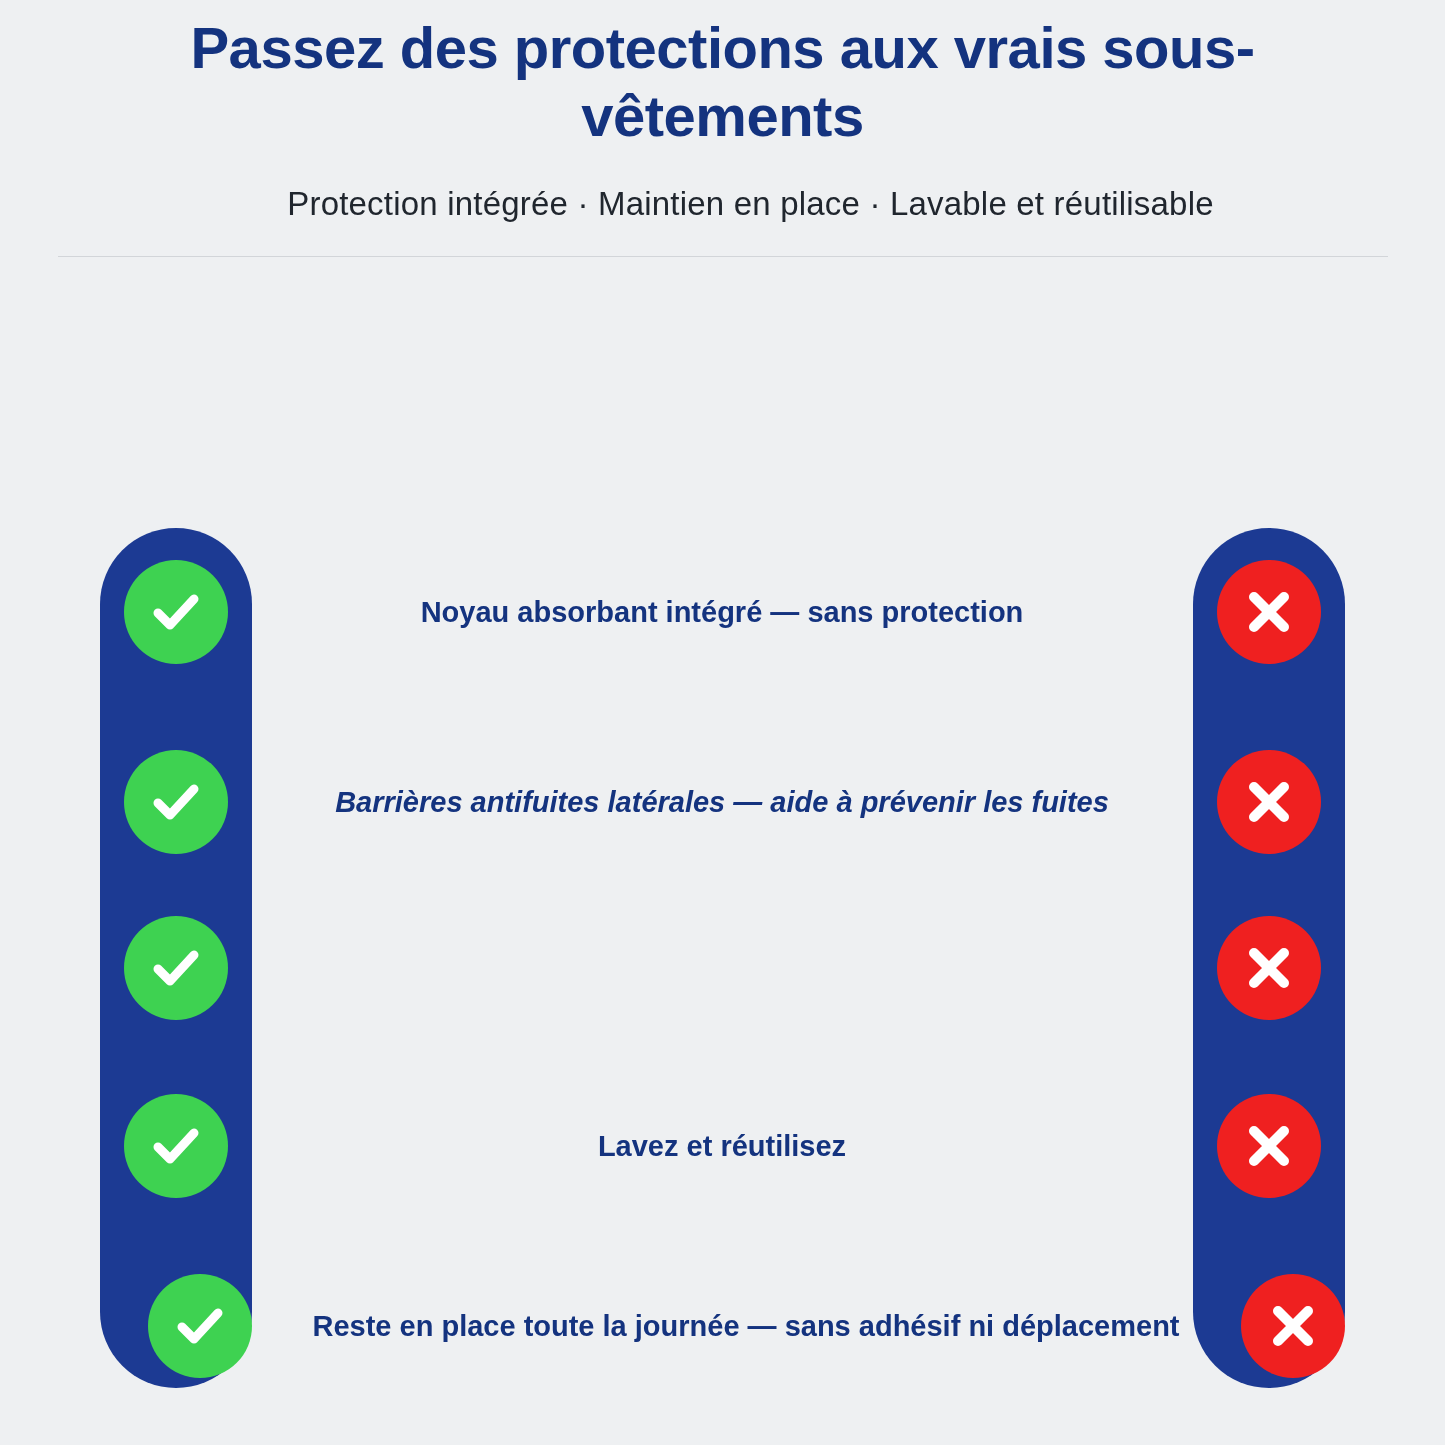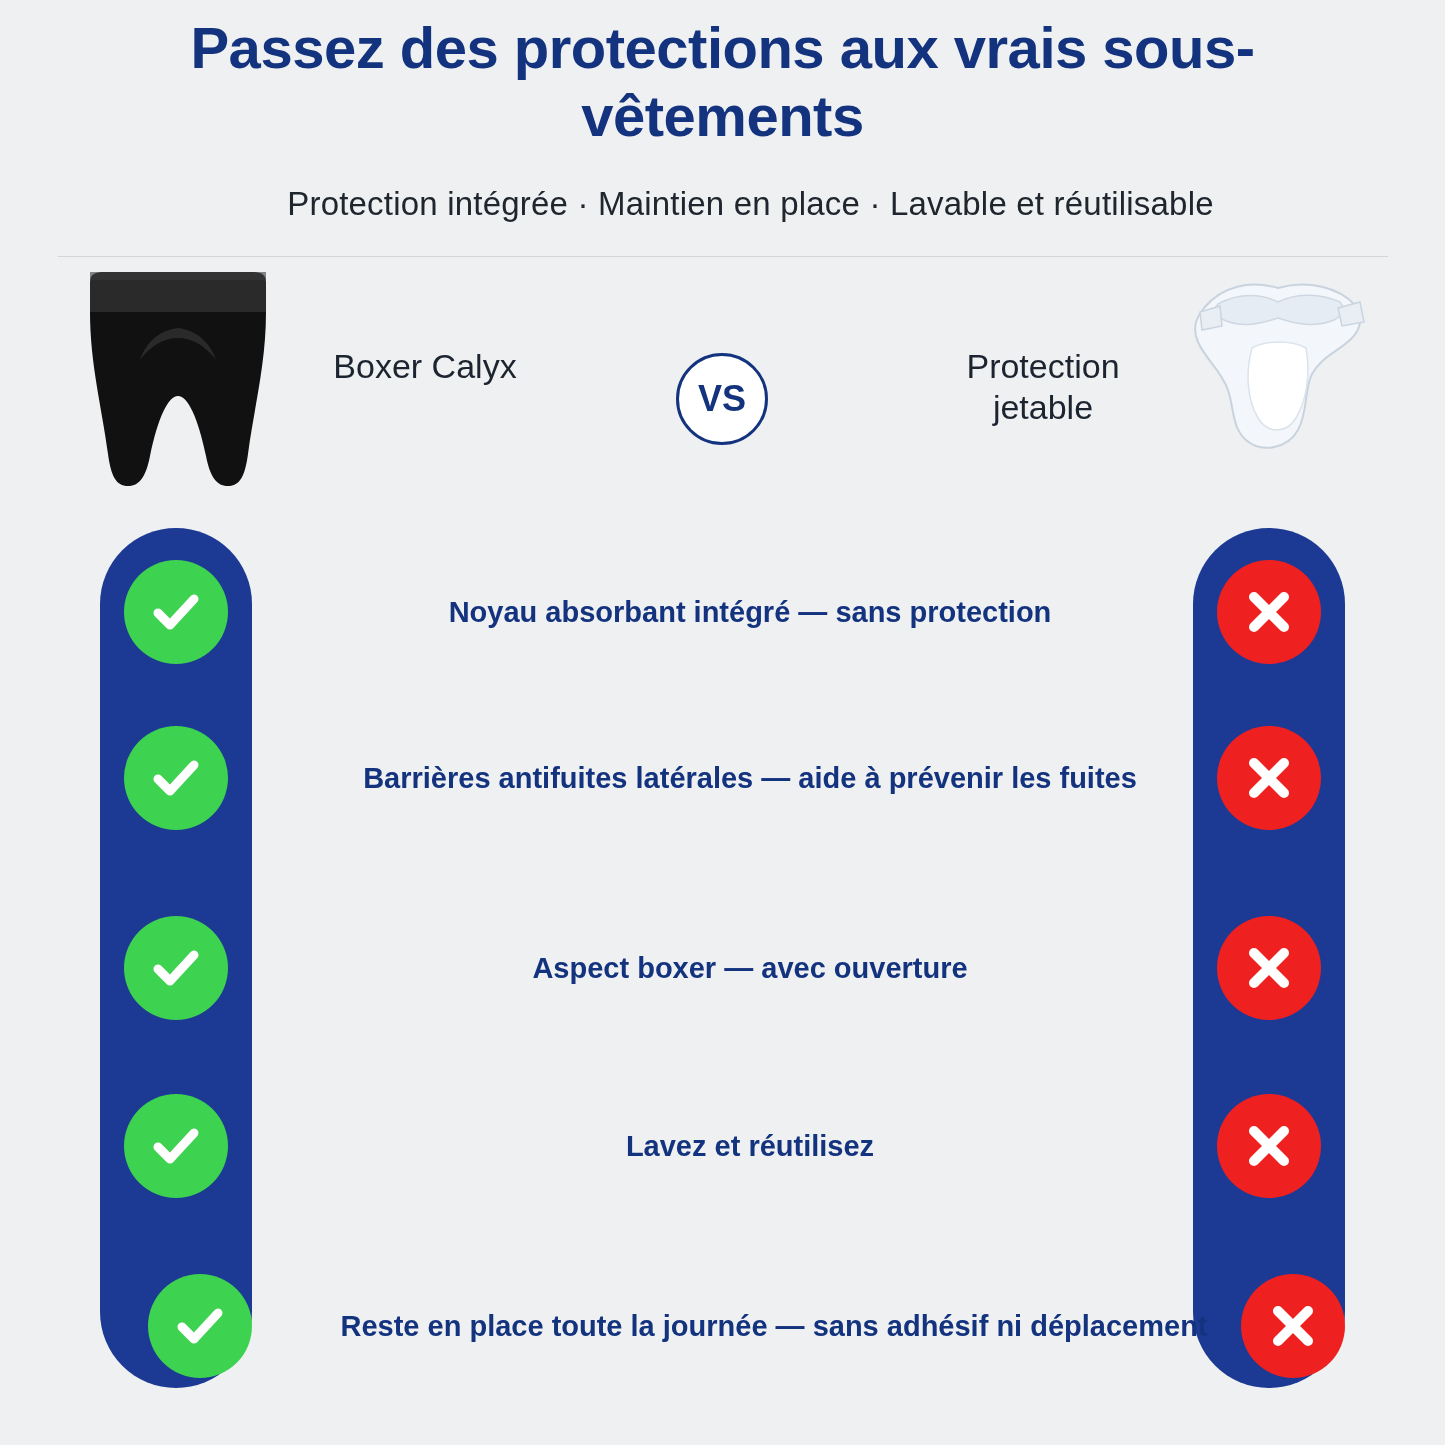"Boxer Calyx" div.compare { html: <div> <div> <svg> <path></path> <path></path> <path></path> <rect></rect> </svg> </div> <div>Boxer Calyx</div> <div>VS</div> <div>Protection jetable</div> <div> <svg> <path></path> <path></path> <path></path> <path></path> <path></path> </svg> </div> </div> -> none }
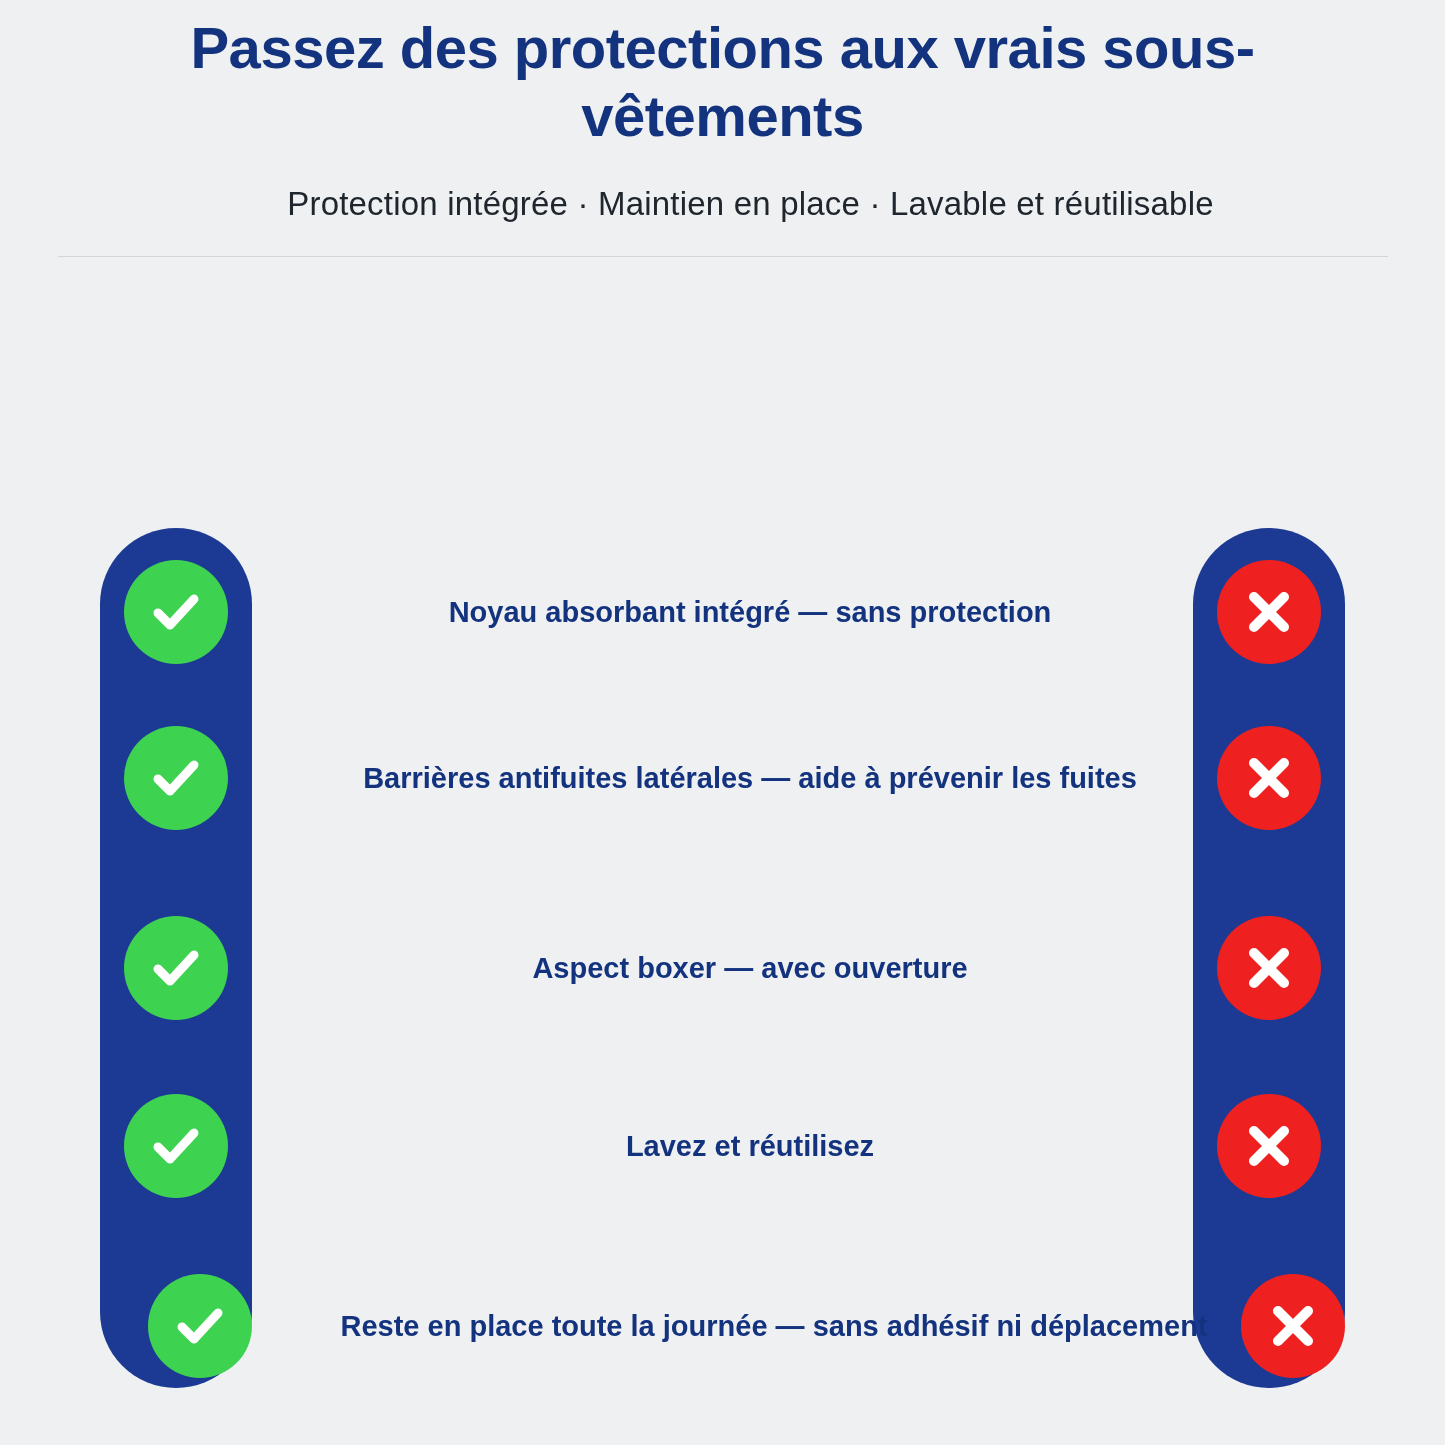"Noyau absorbant intégré — sans" .feature { padding-left: 28px -> none }
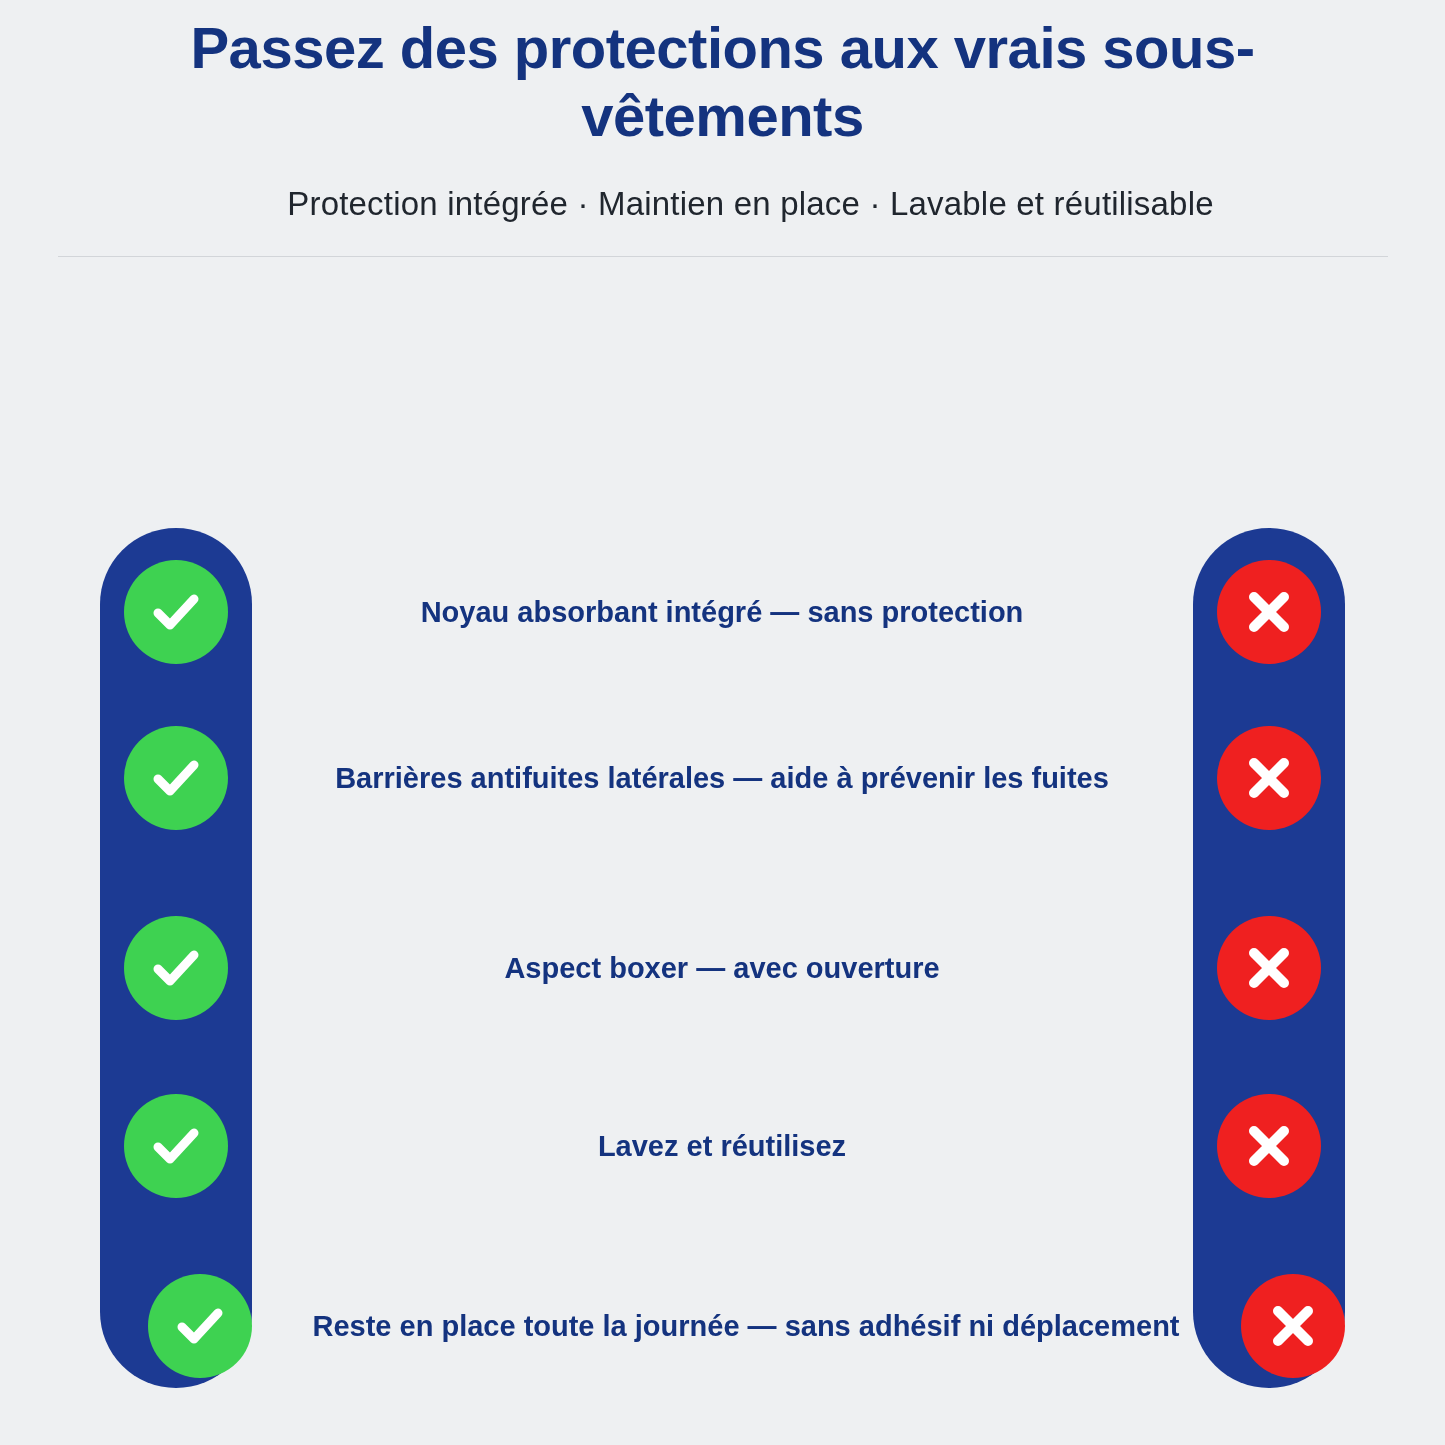"Barrières antifuites latérales — aide" div.row { font-style: none -> italic; top: 200px -> 224px }
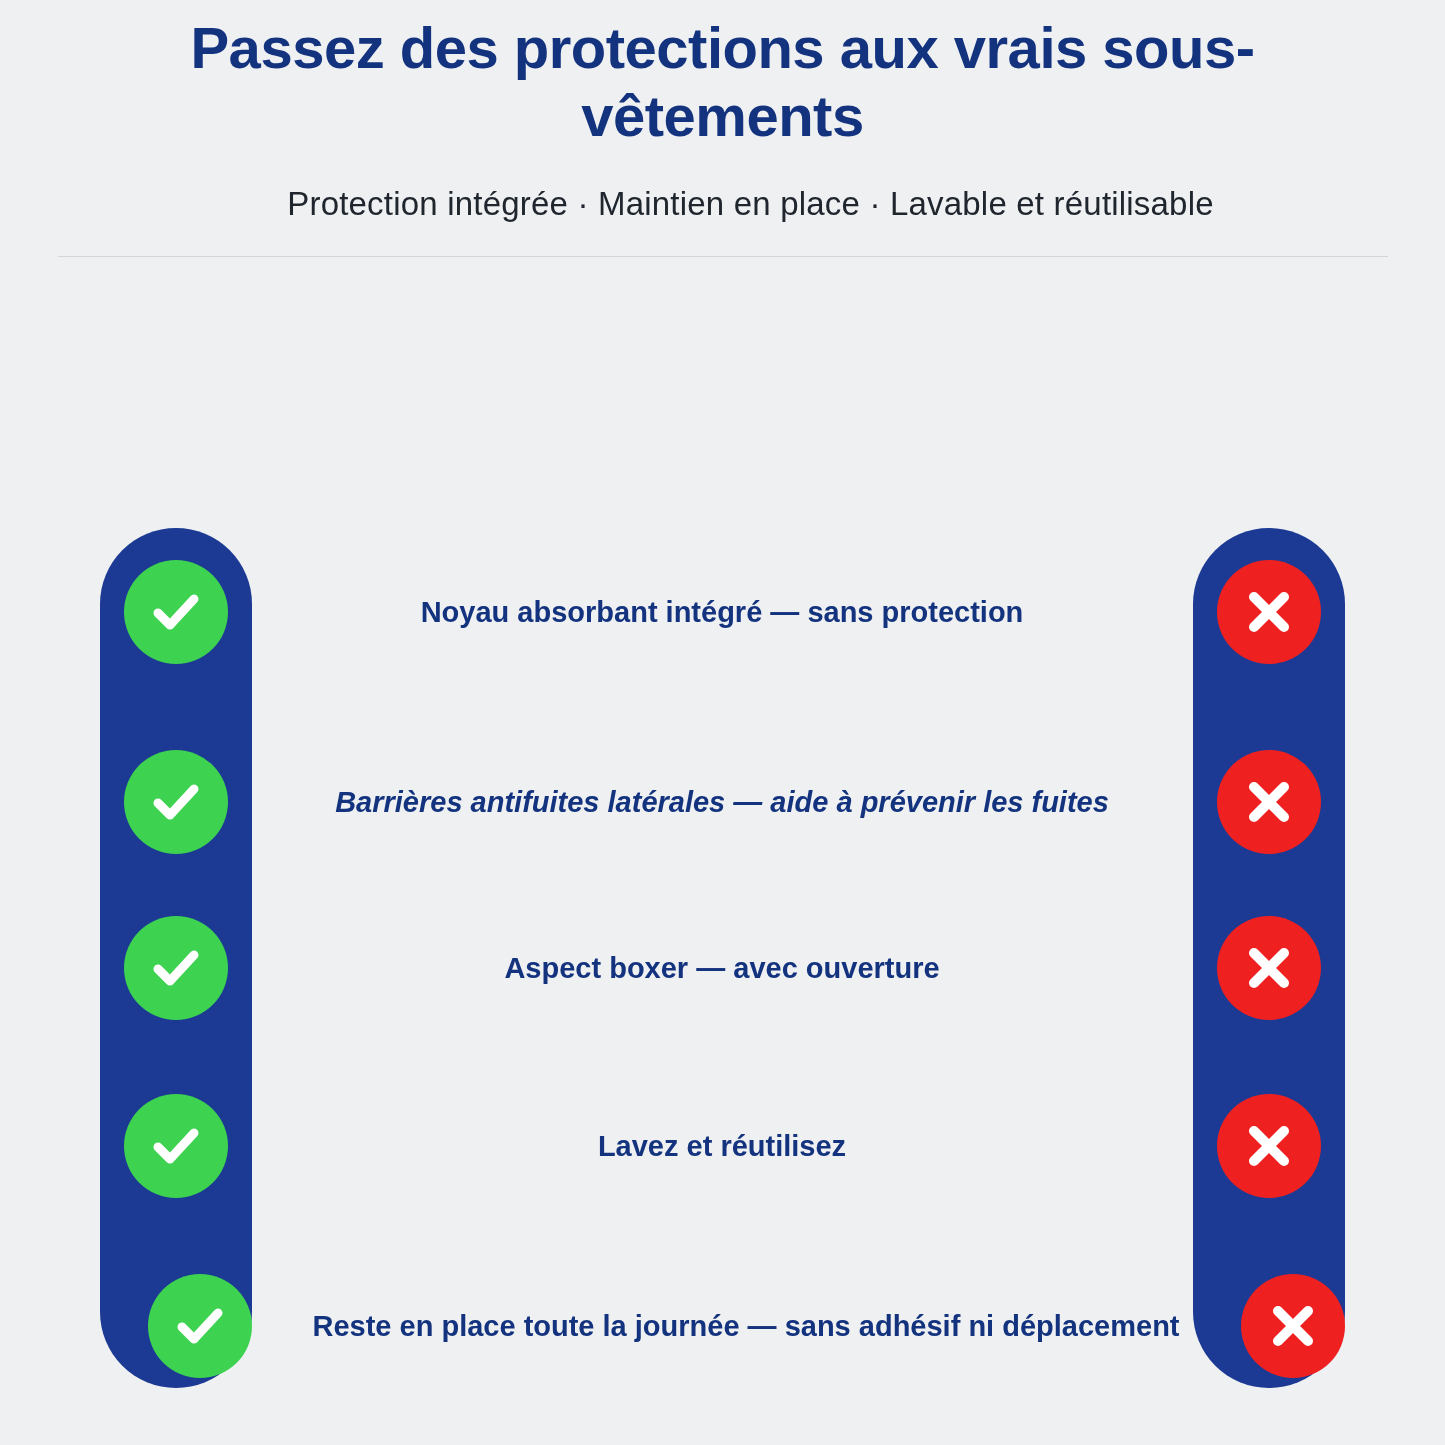"Aspect boxer — avec ouverture" div.feature { html: <div>Aspect boxer — avec ouverture</div> -> none }
